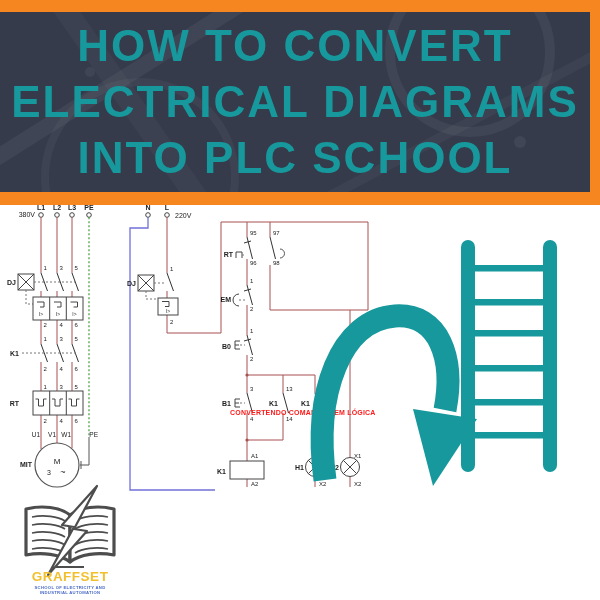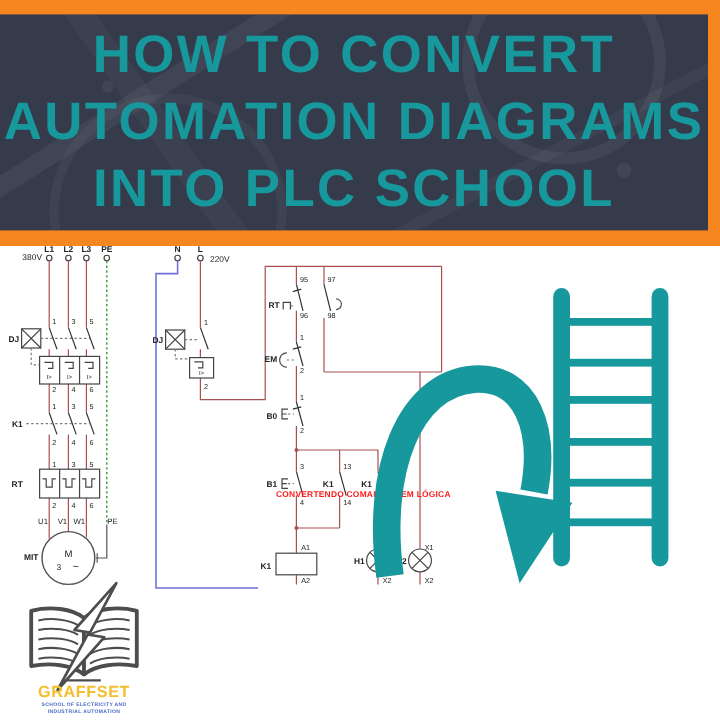"AUTOMATION DIAGRAMS" span { text: AUTOMATION -> ELECTRICAL }
